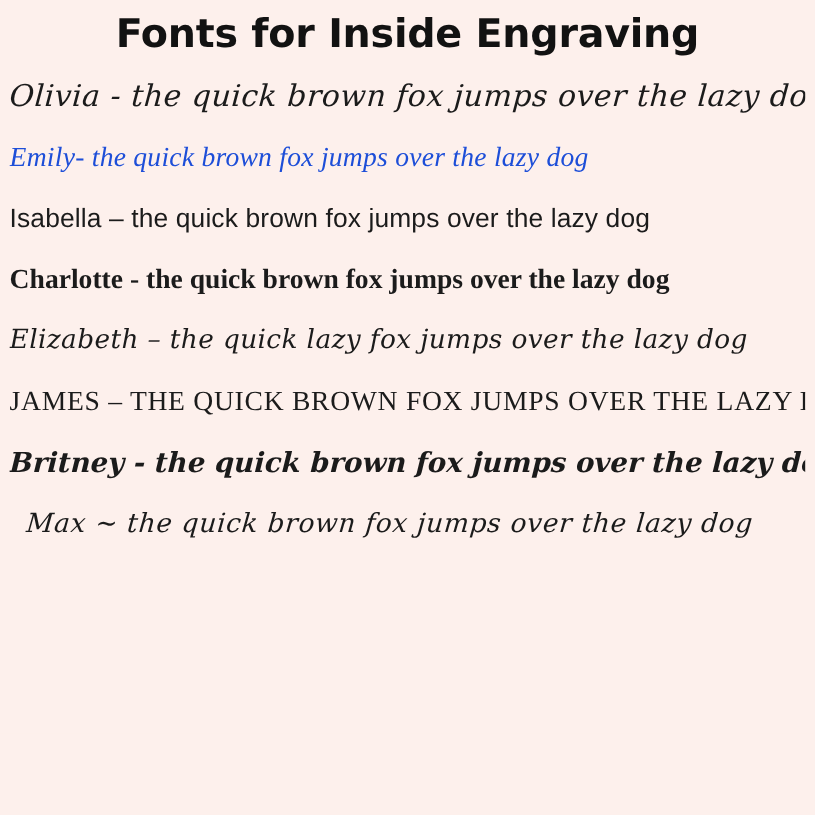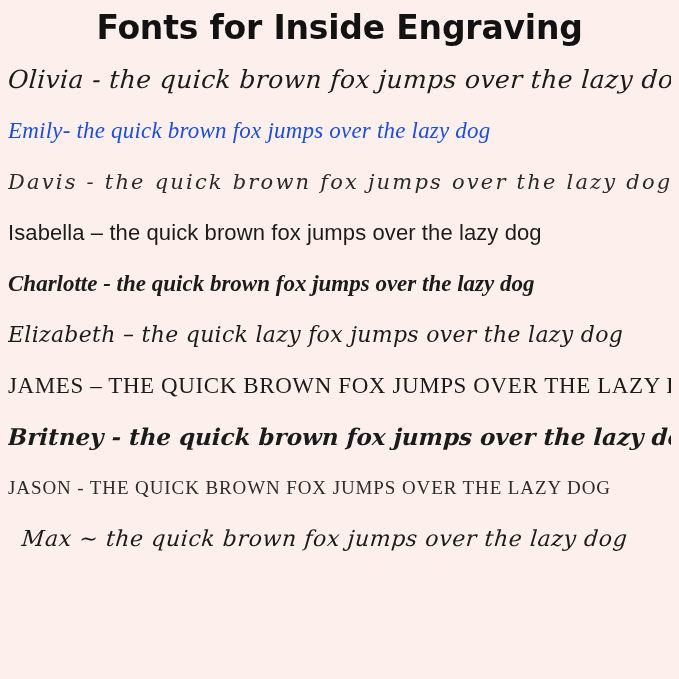"Davis - the quick brown" div.row { html: <div> <span>Davis - the quick brown fox jumps over the lazy dog</span> </div> -> none }
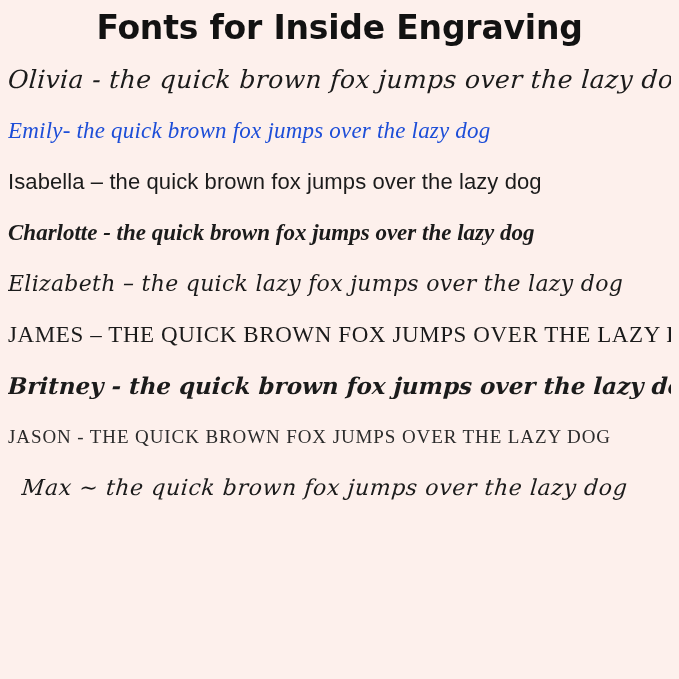"Charlotte - the quick brown" .f-charlotte { font-style: italic -> none }
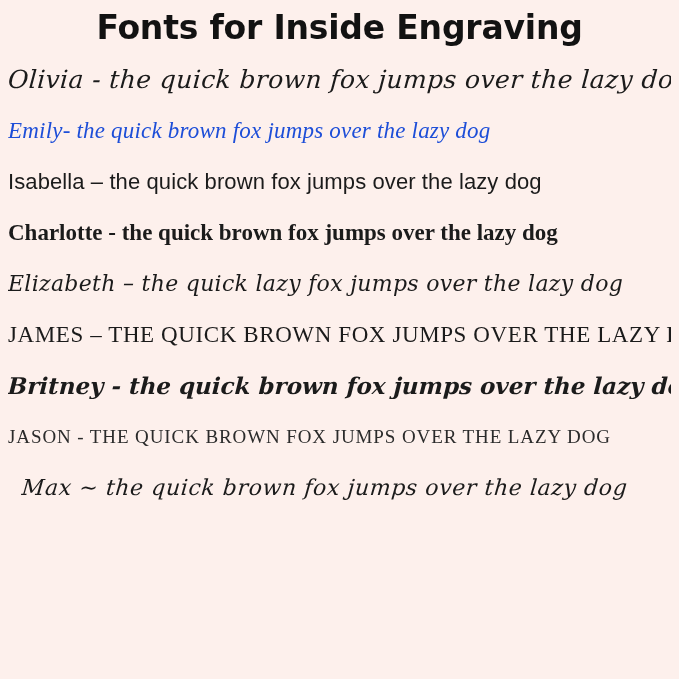"JASON - THE QUICK BROWN" div.row { html: <div> <span>JASON - THE QUICK BROWN FOX JUMPS OVER THE LAZY DOG</span> </div> -> none }
